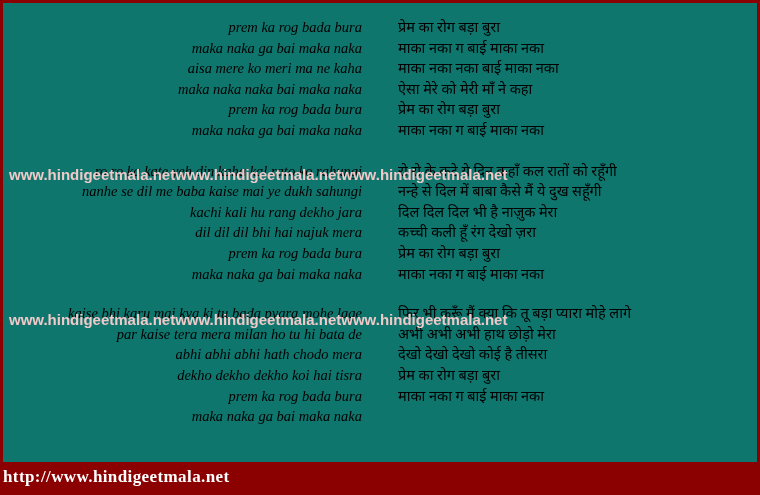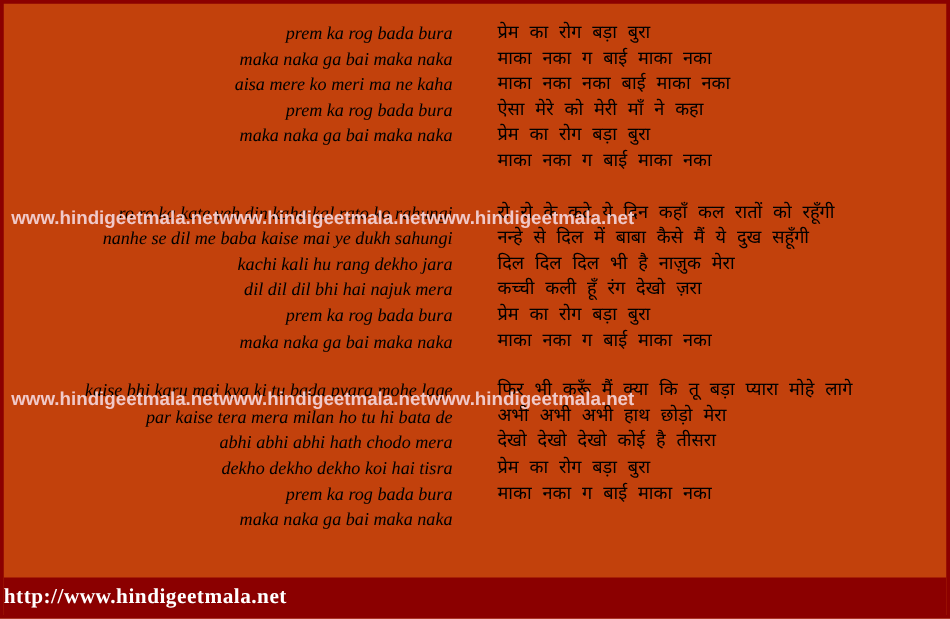"prem ka rog bada bura" .page { background: #c2410c -> #0f766e }
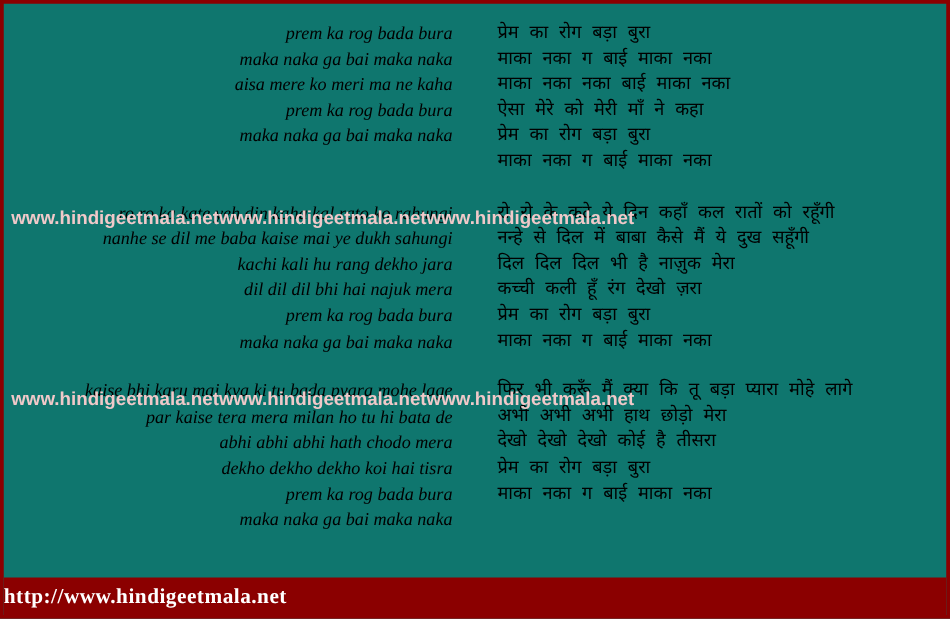"प्रेम का रोग बड़ा बुरा" .col-right .line { font-family: Liberation Mono, monospace -> Liberation Serif, serif }
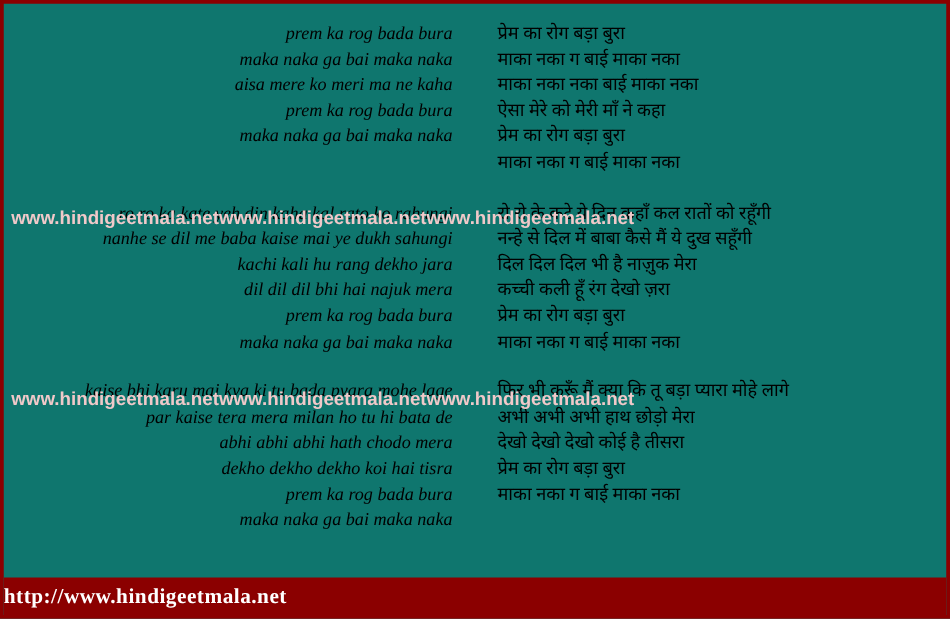"maka naka naka bai maka" div.line { html: none -> <div>maka naka naka bai maka naka</div> }
